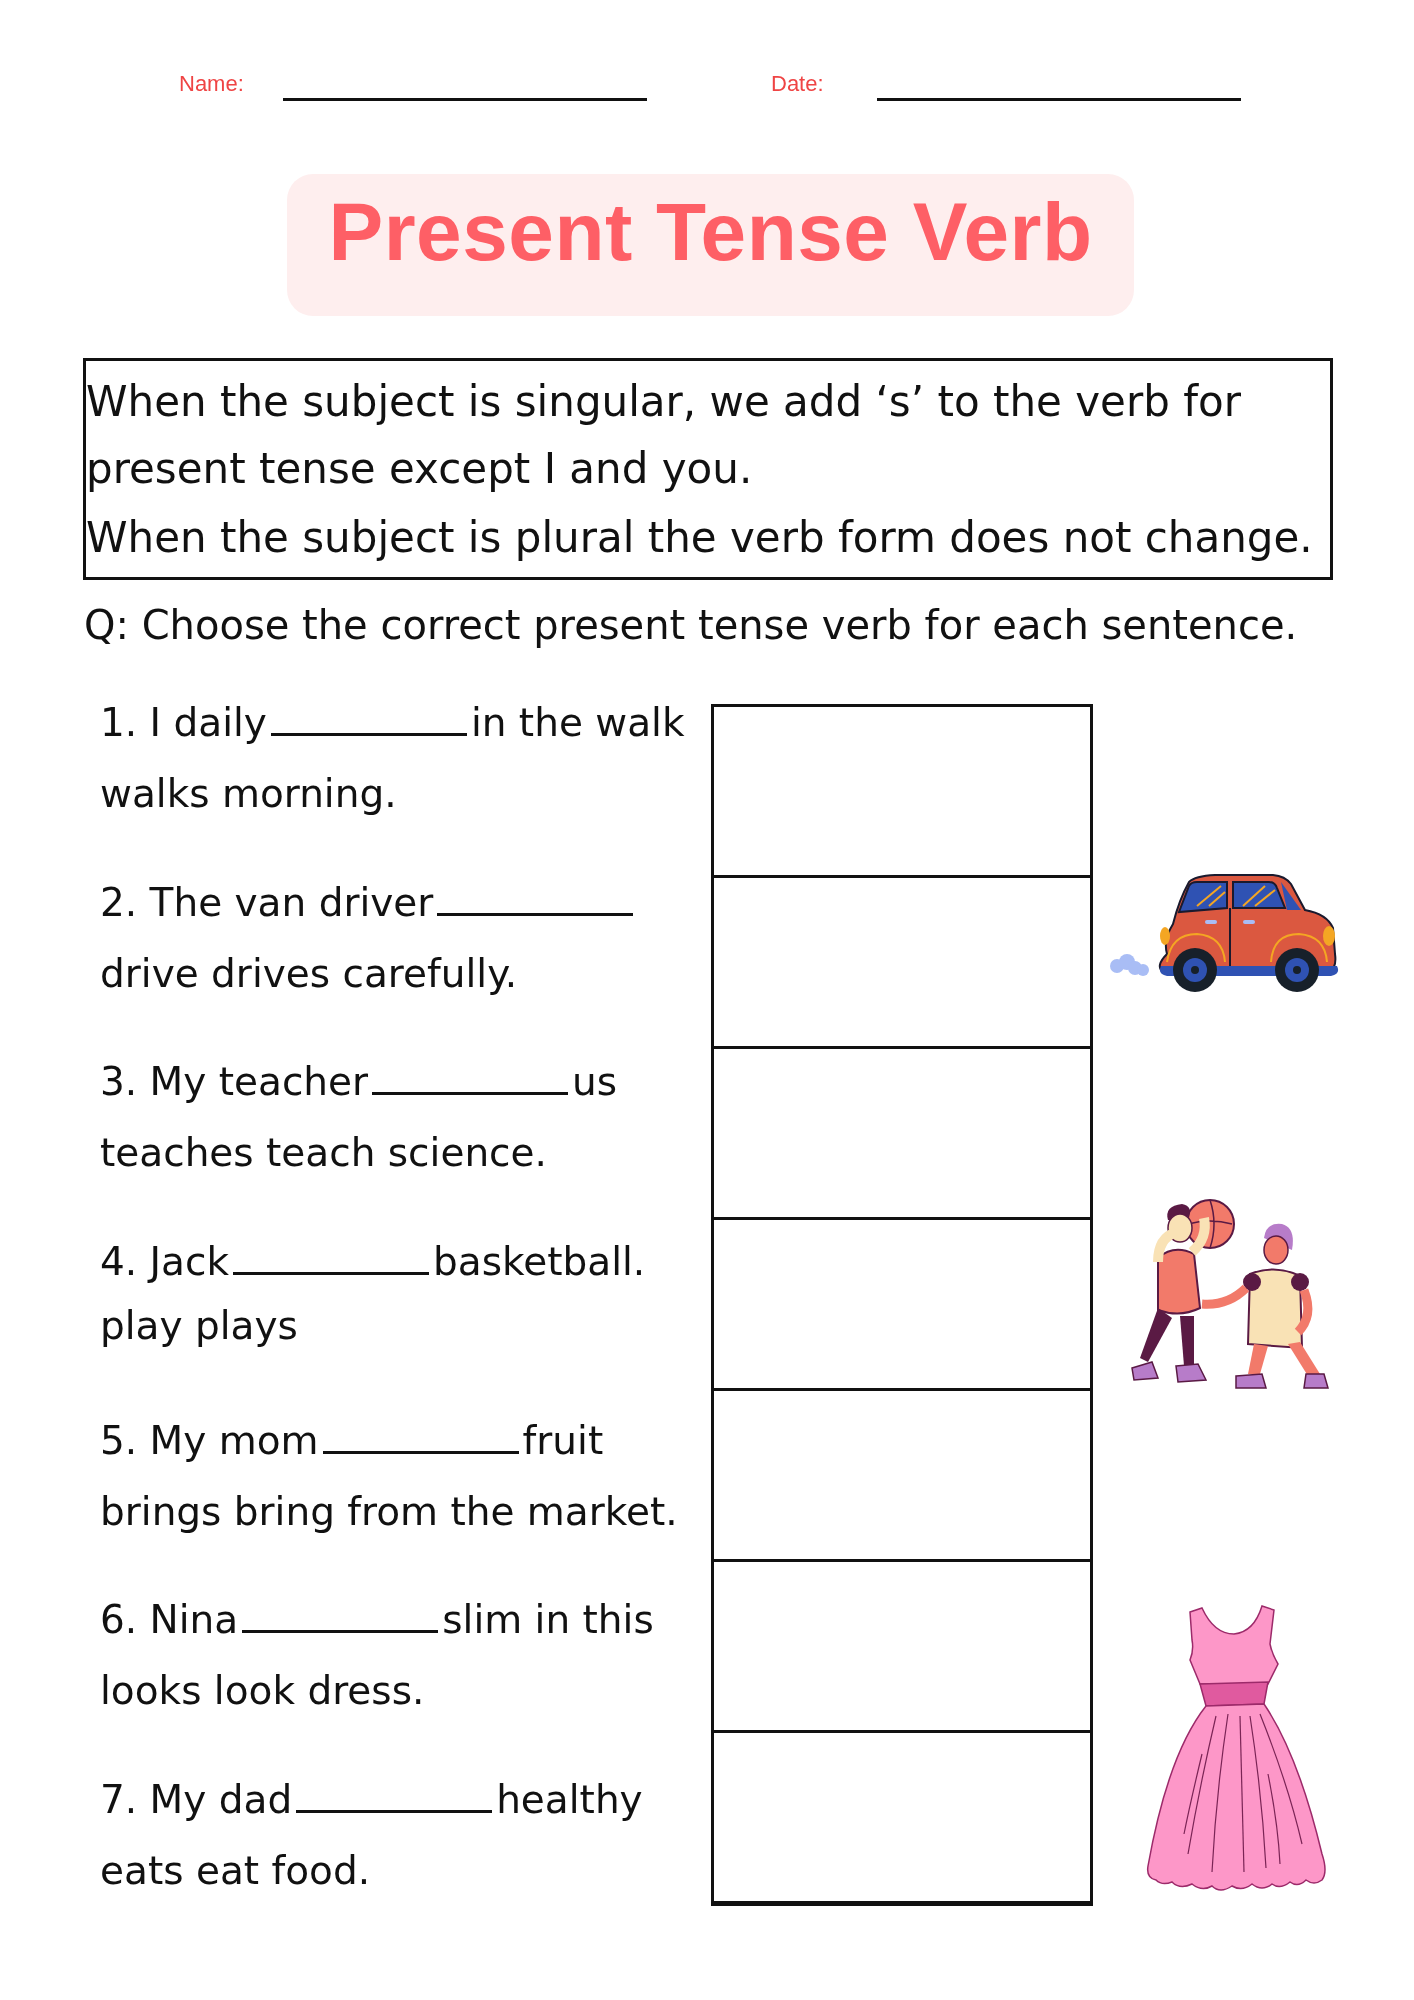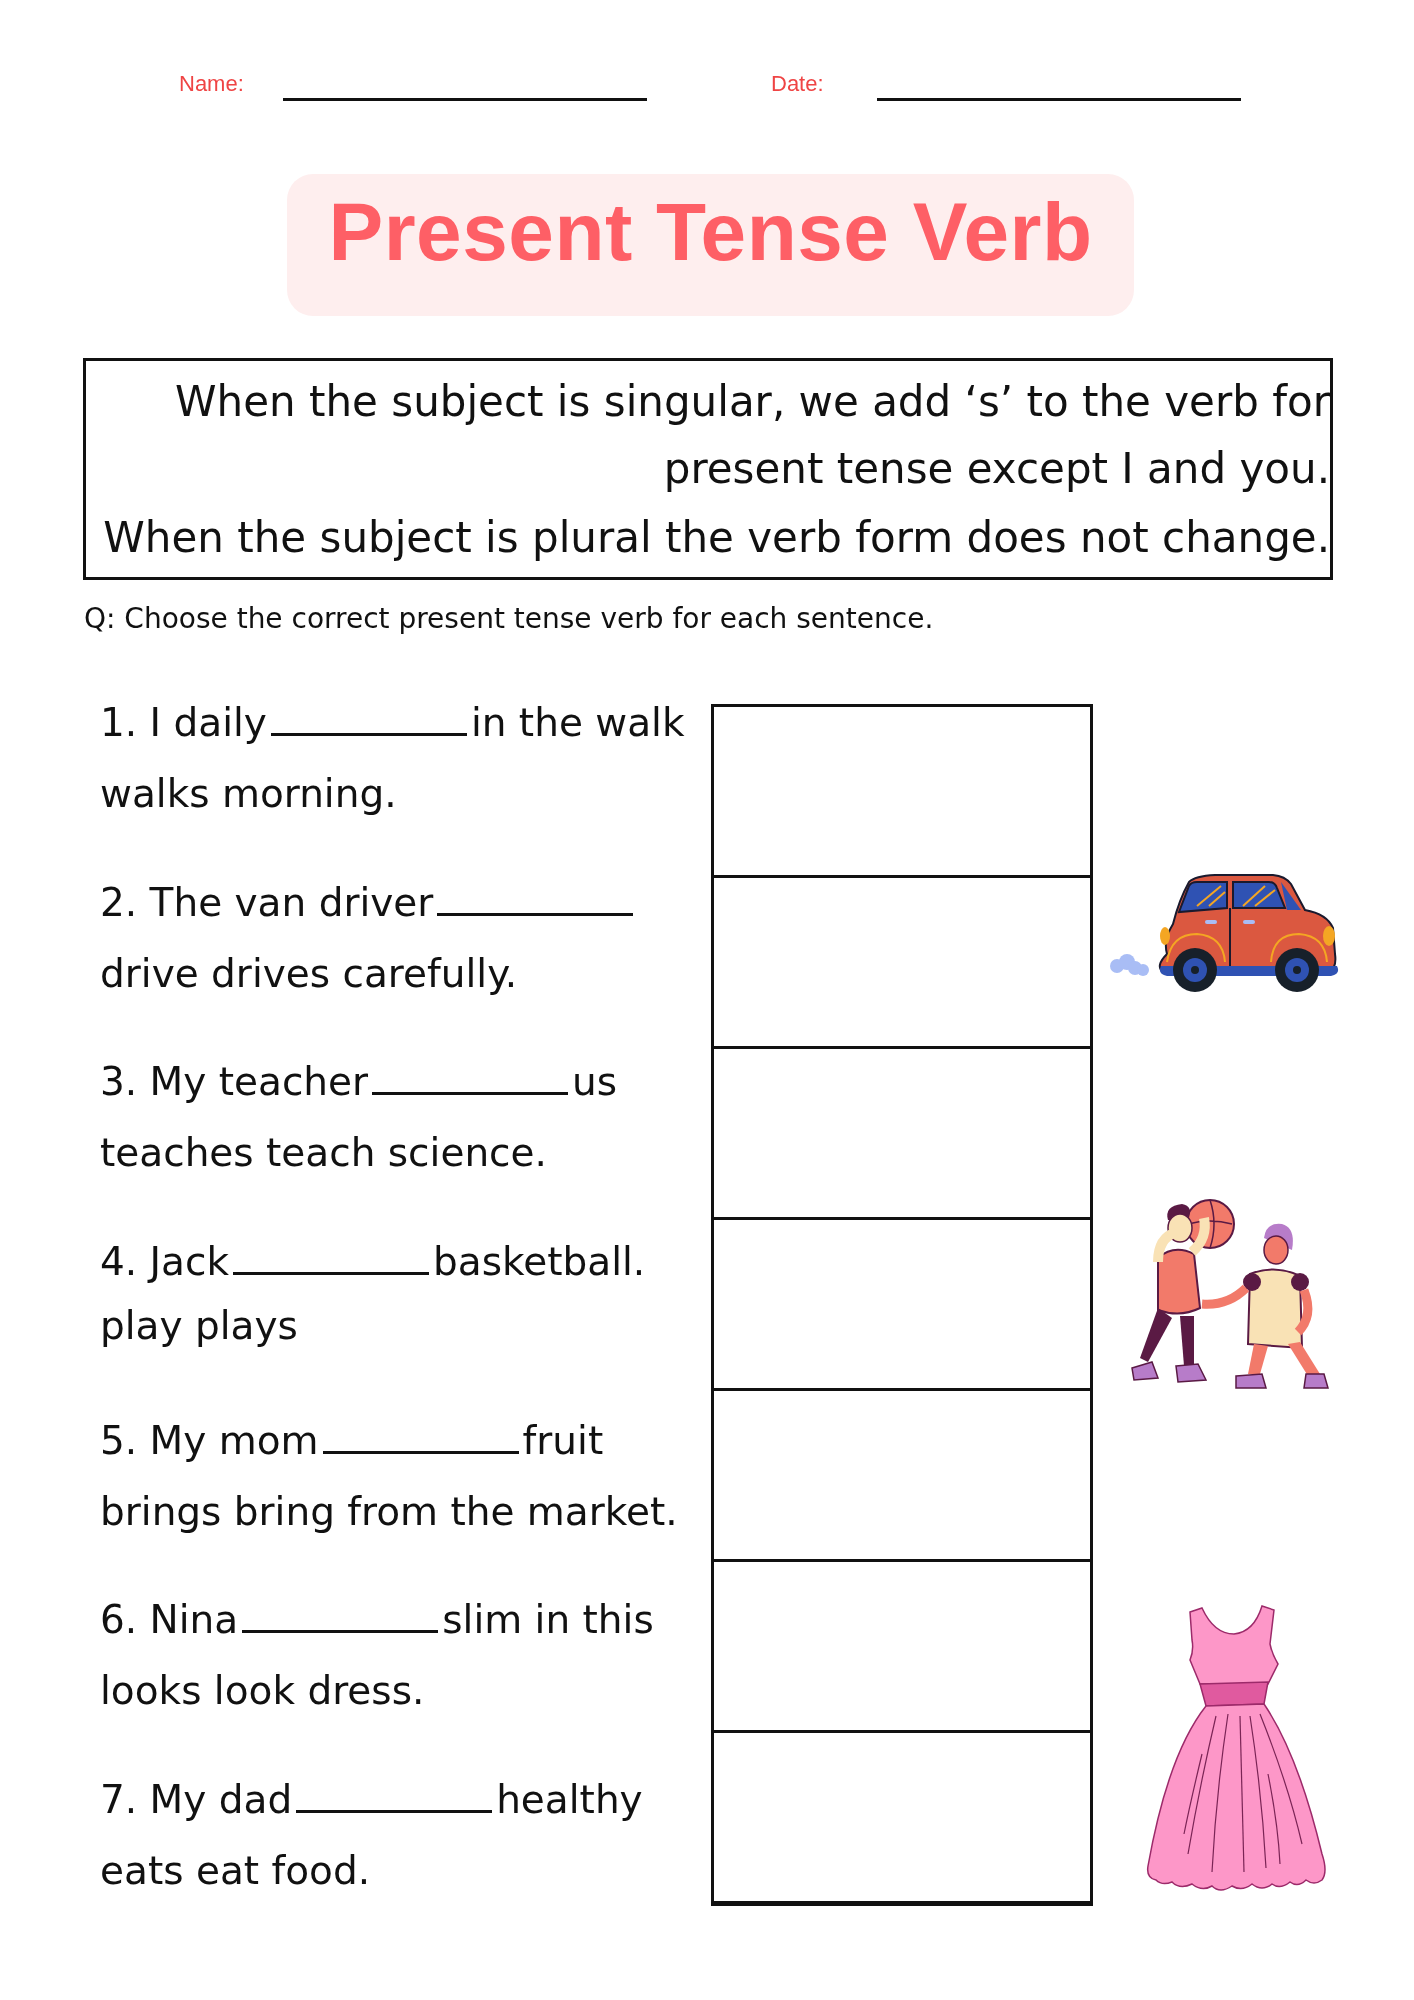"When the subject is singular," .rule-line { text-align: right -> left }
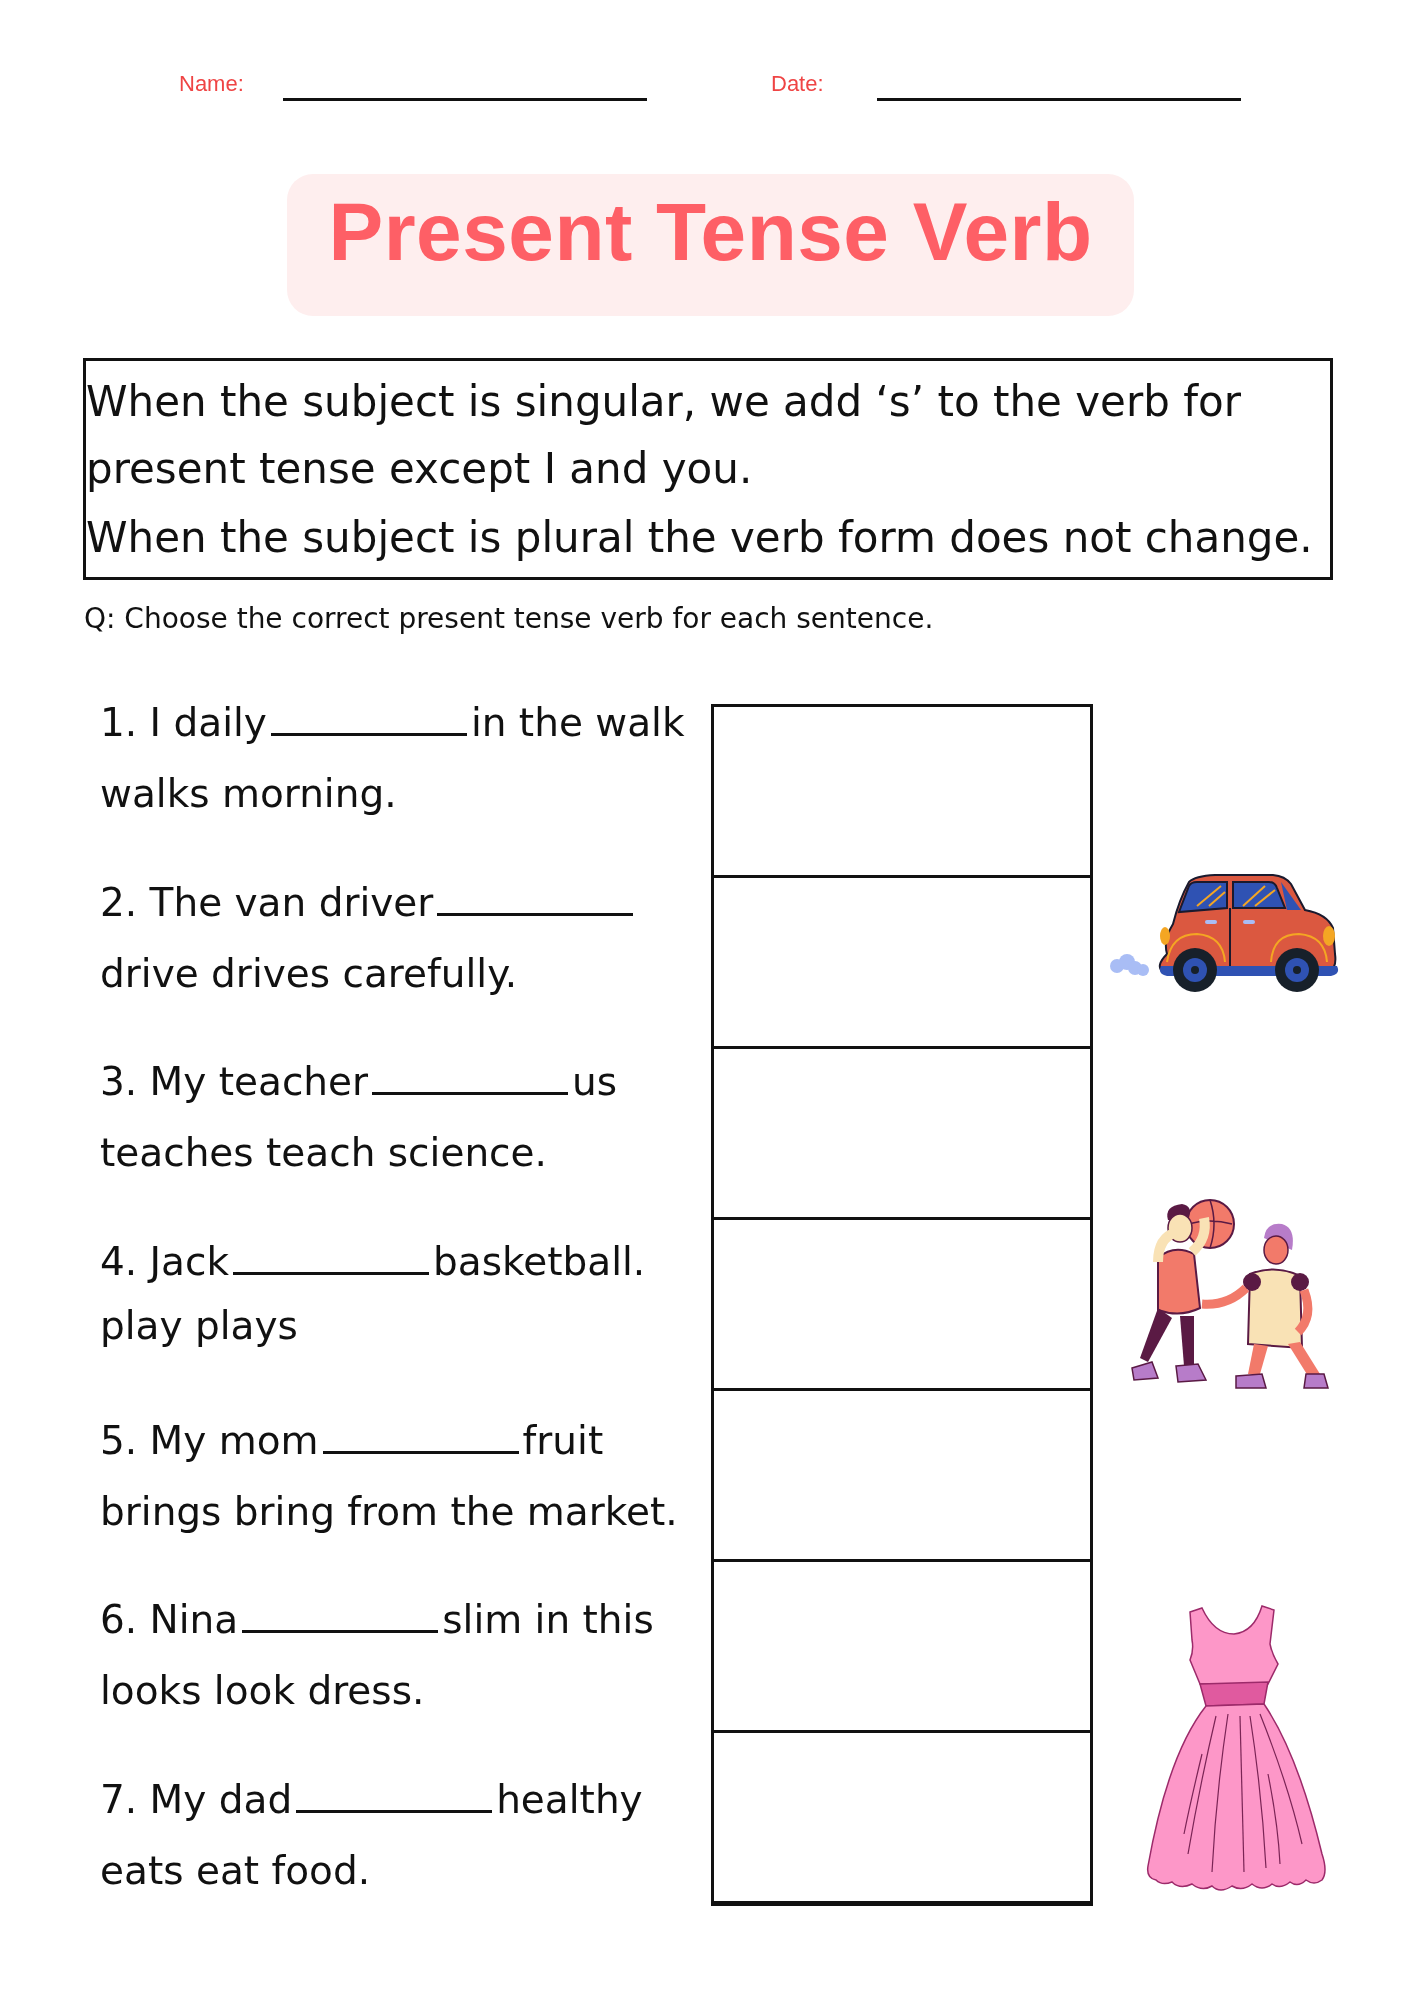"Q: Choose the correct present" .question { font-size: 28px -> 40px }
